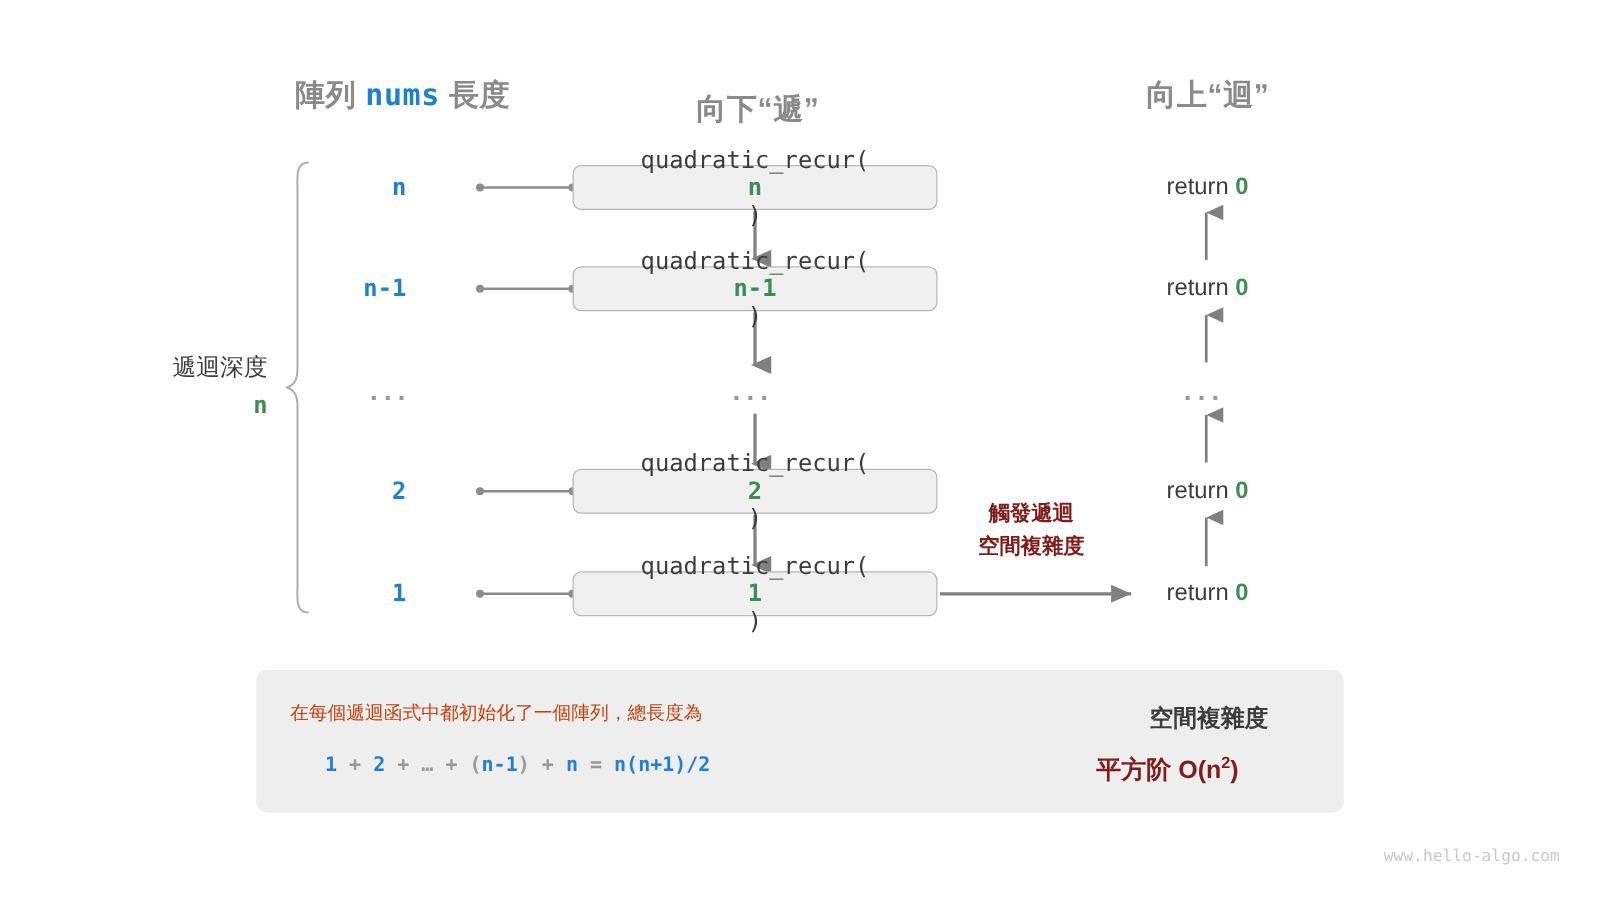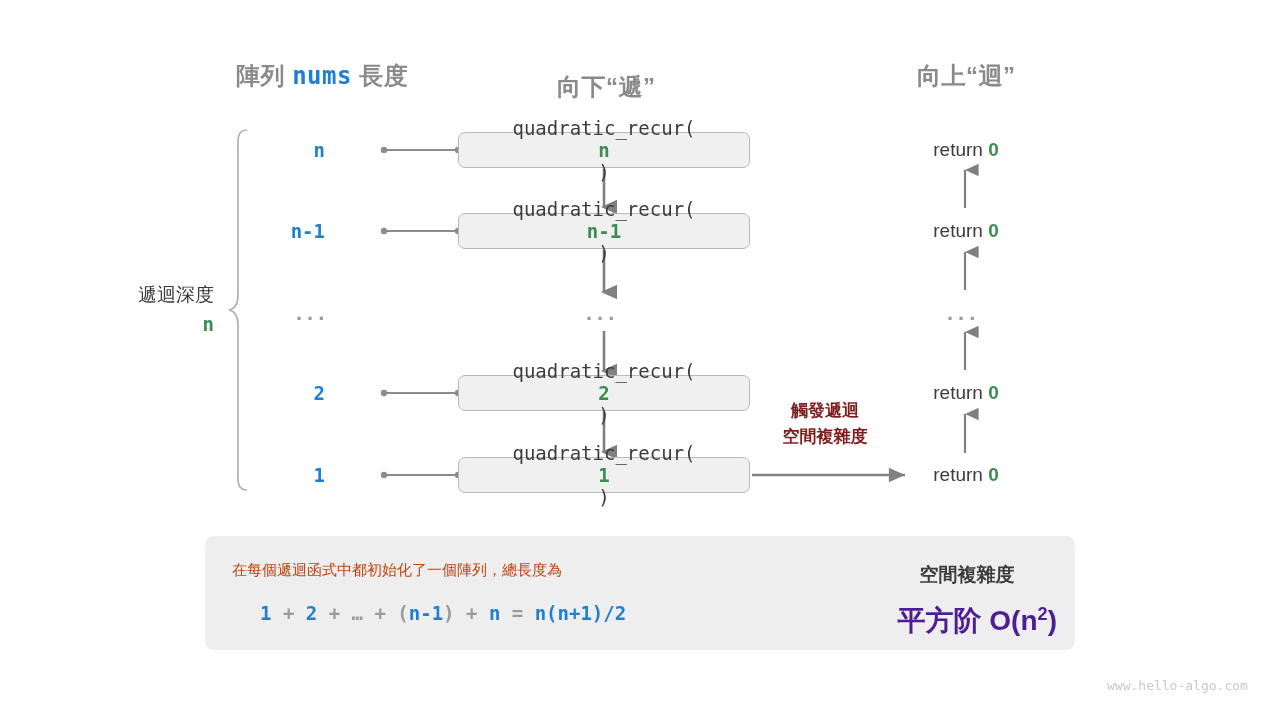"1 + 2 + …" .formula { font-size: 19px -> 16px }
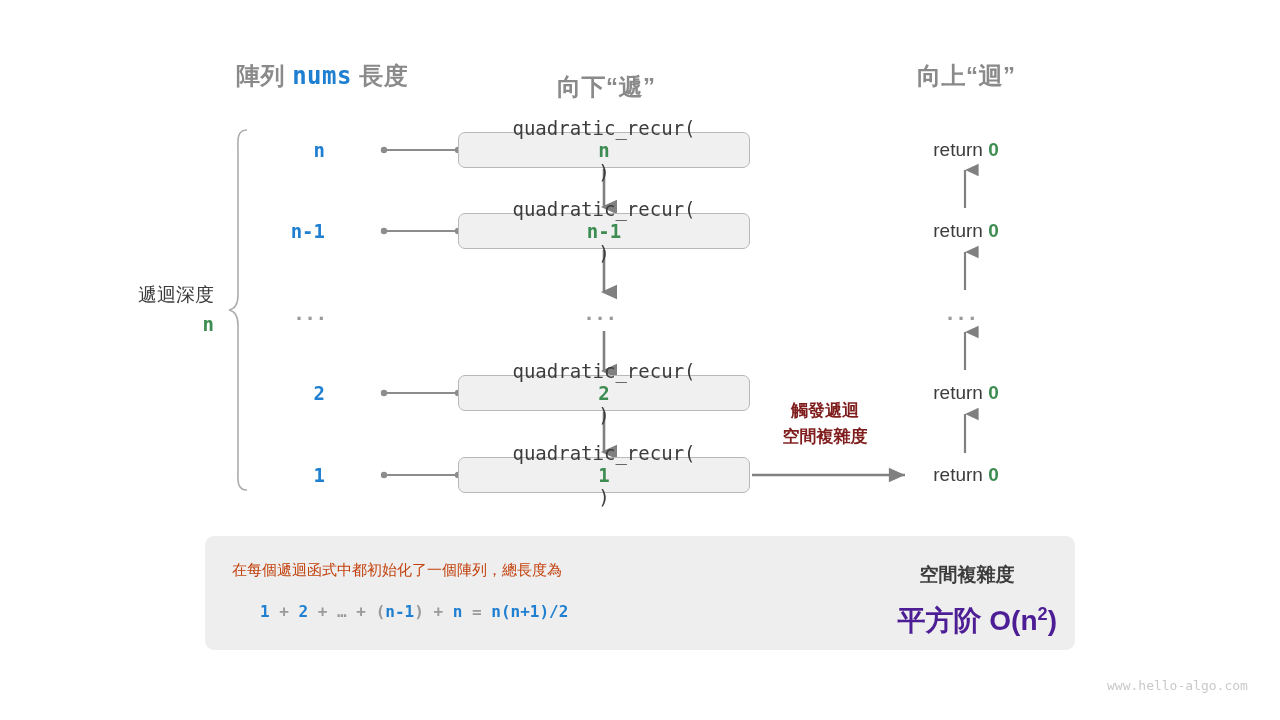"平方阶 O(n2)" .complexity-val { color: #4c1d95 -> #7f1d1d; font-size: 28px -> 20px; text-align: right -> left }
